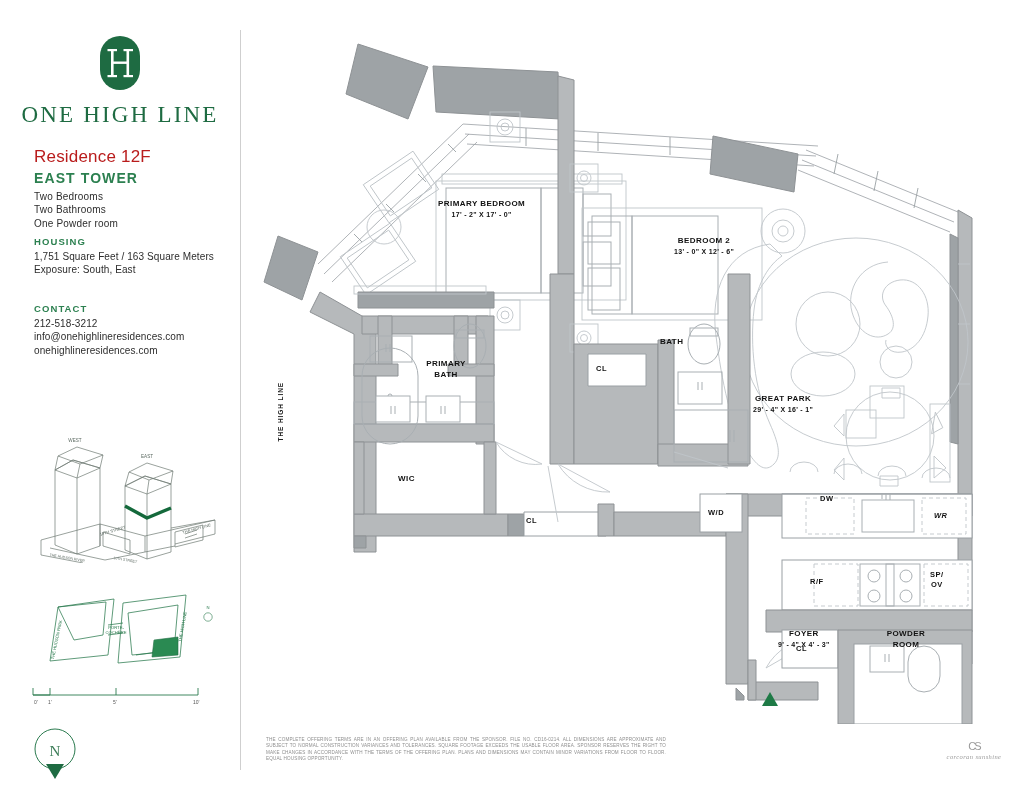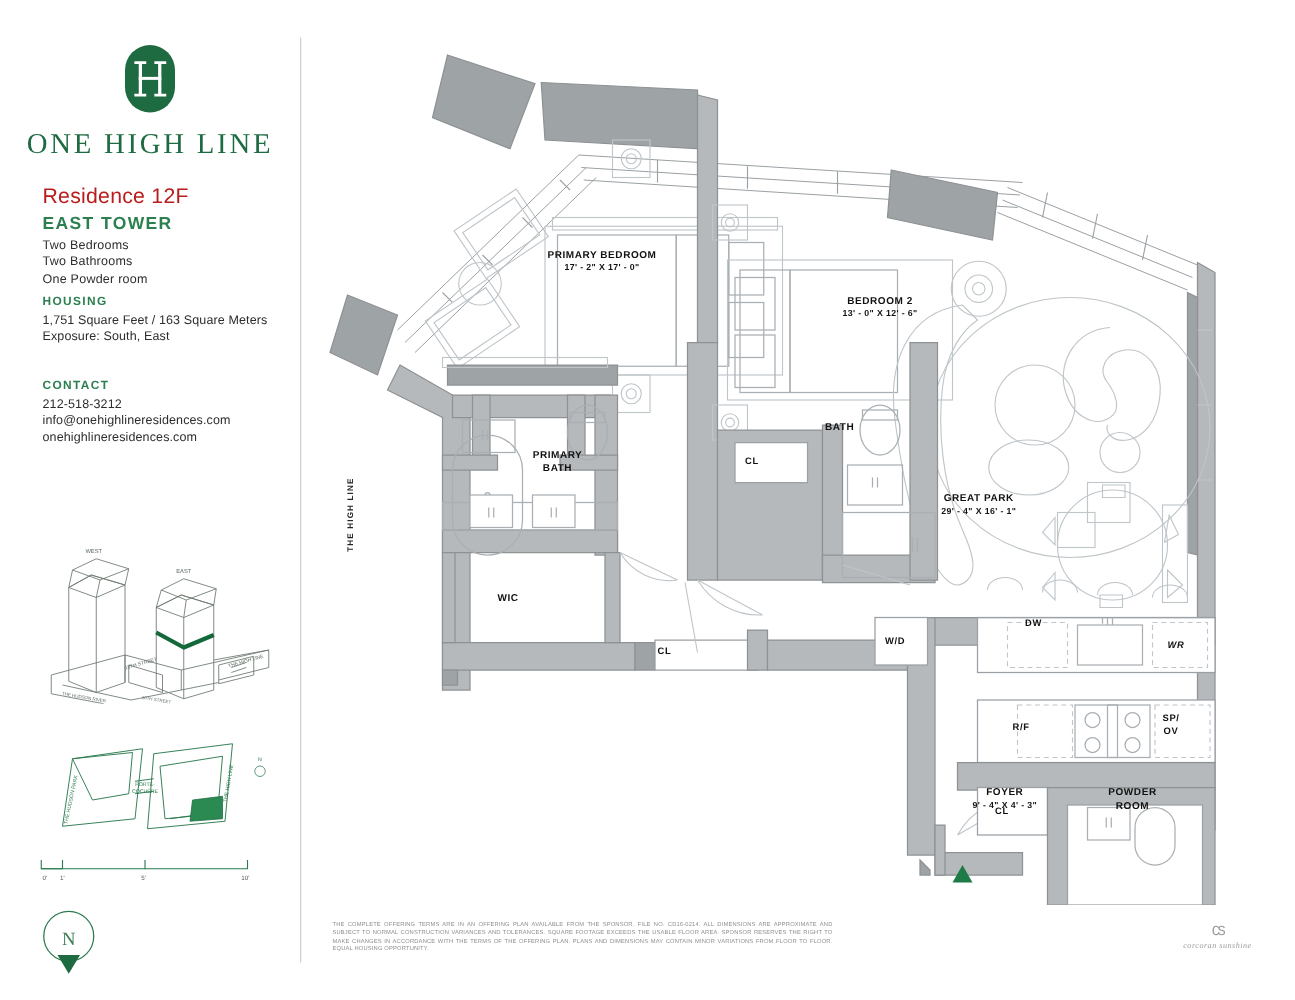"CS" .cs-mark { font-family: Liberation Mono, monospace -> Liberation Sans, sans-serif }
